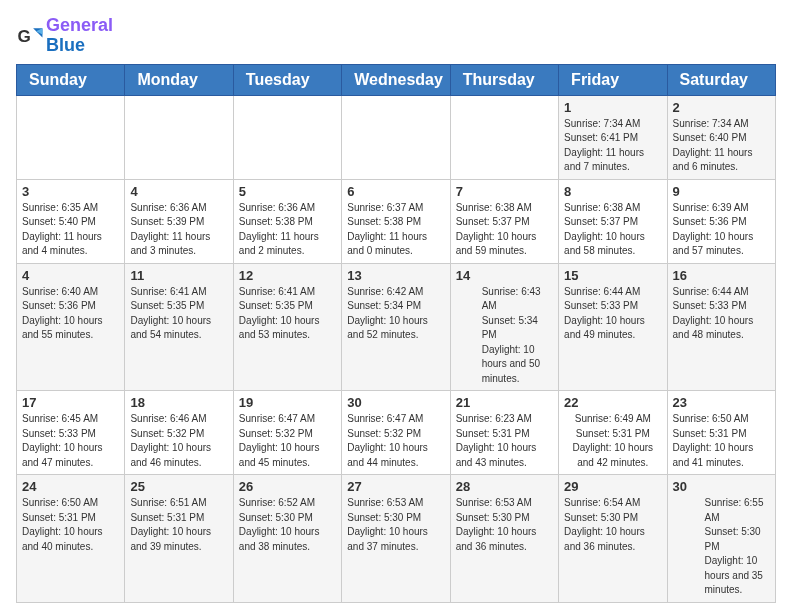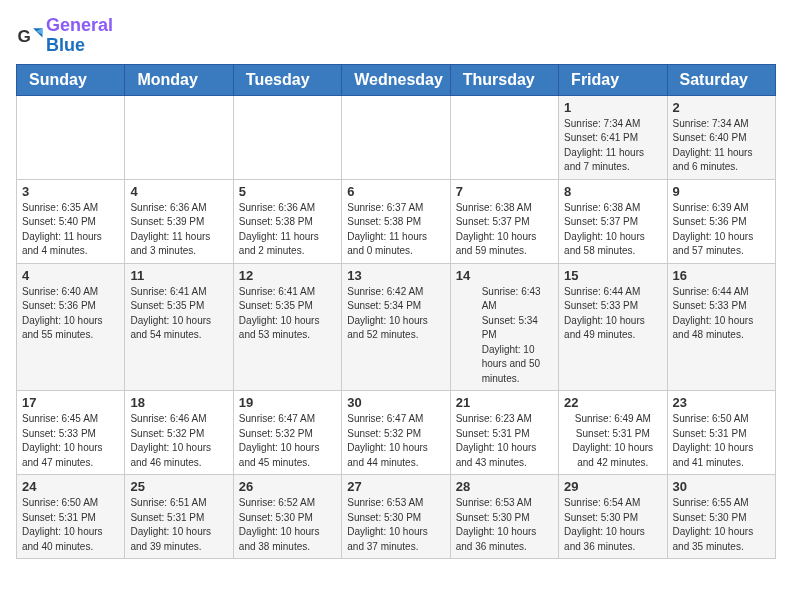"Sunrise: 6:55 AM" div.day-info { margin-left: none -> 32px }
